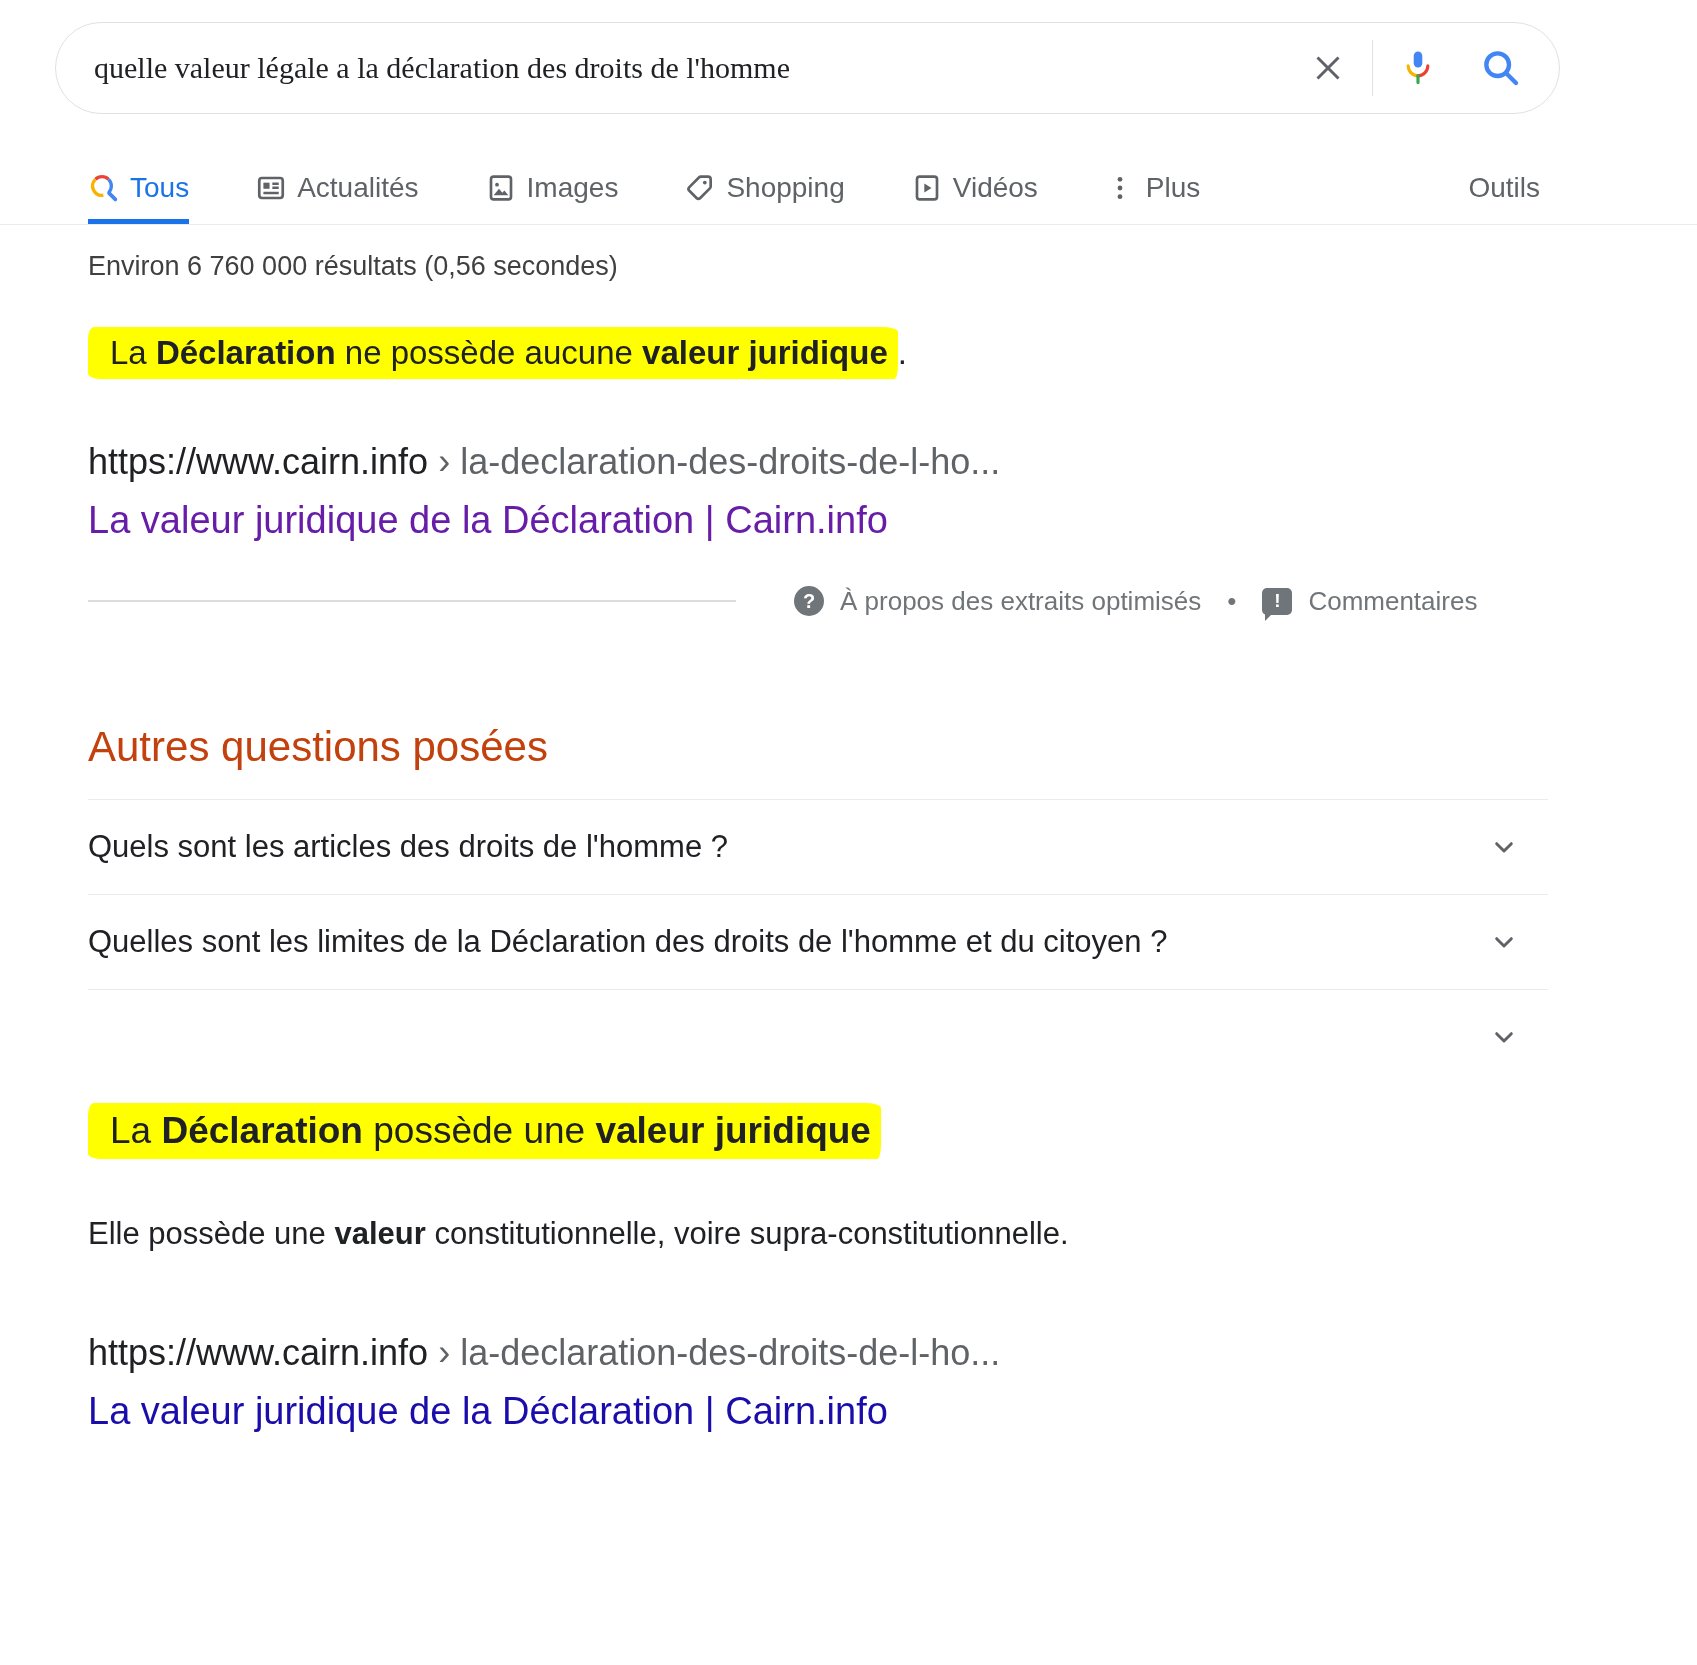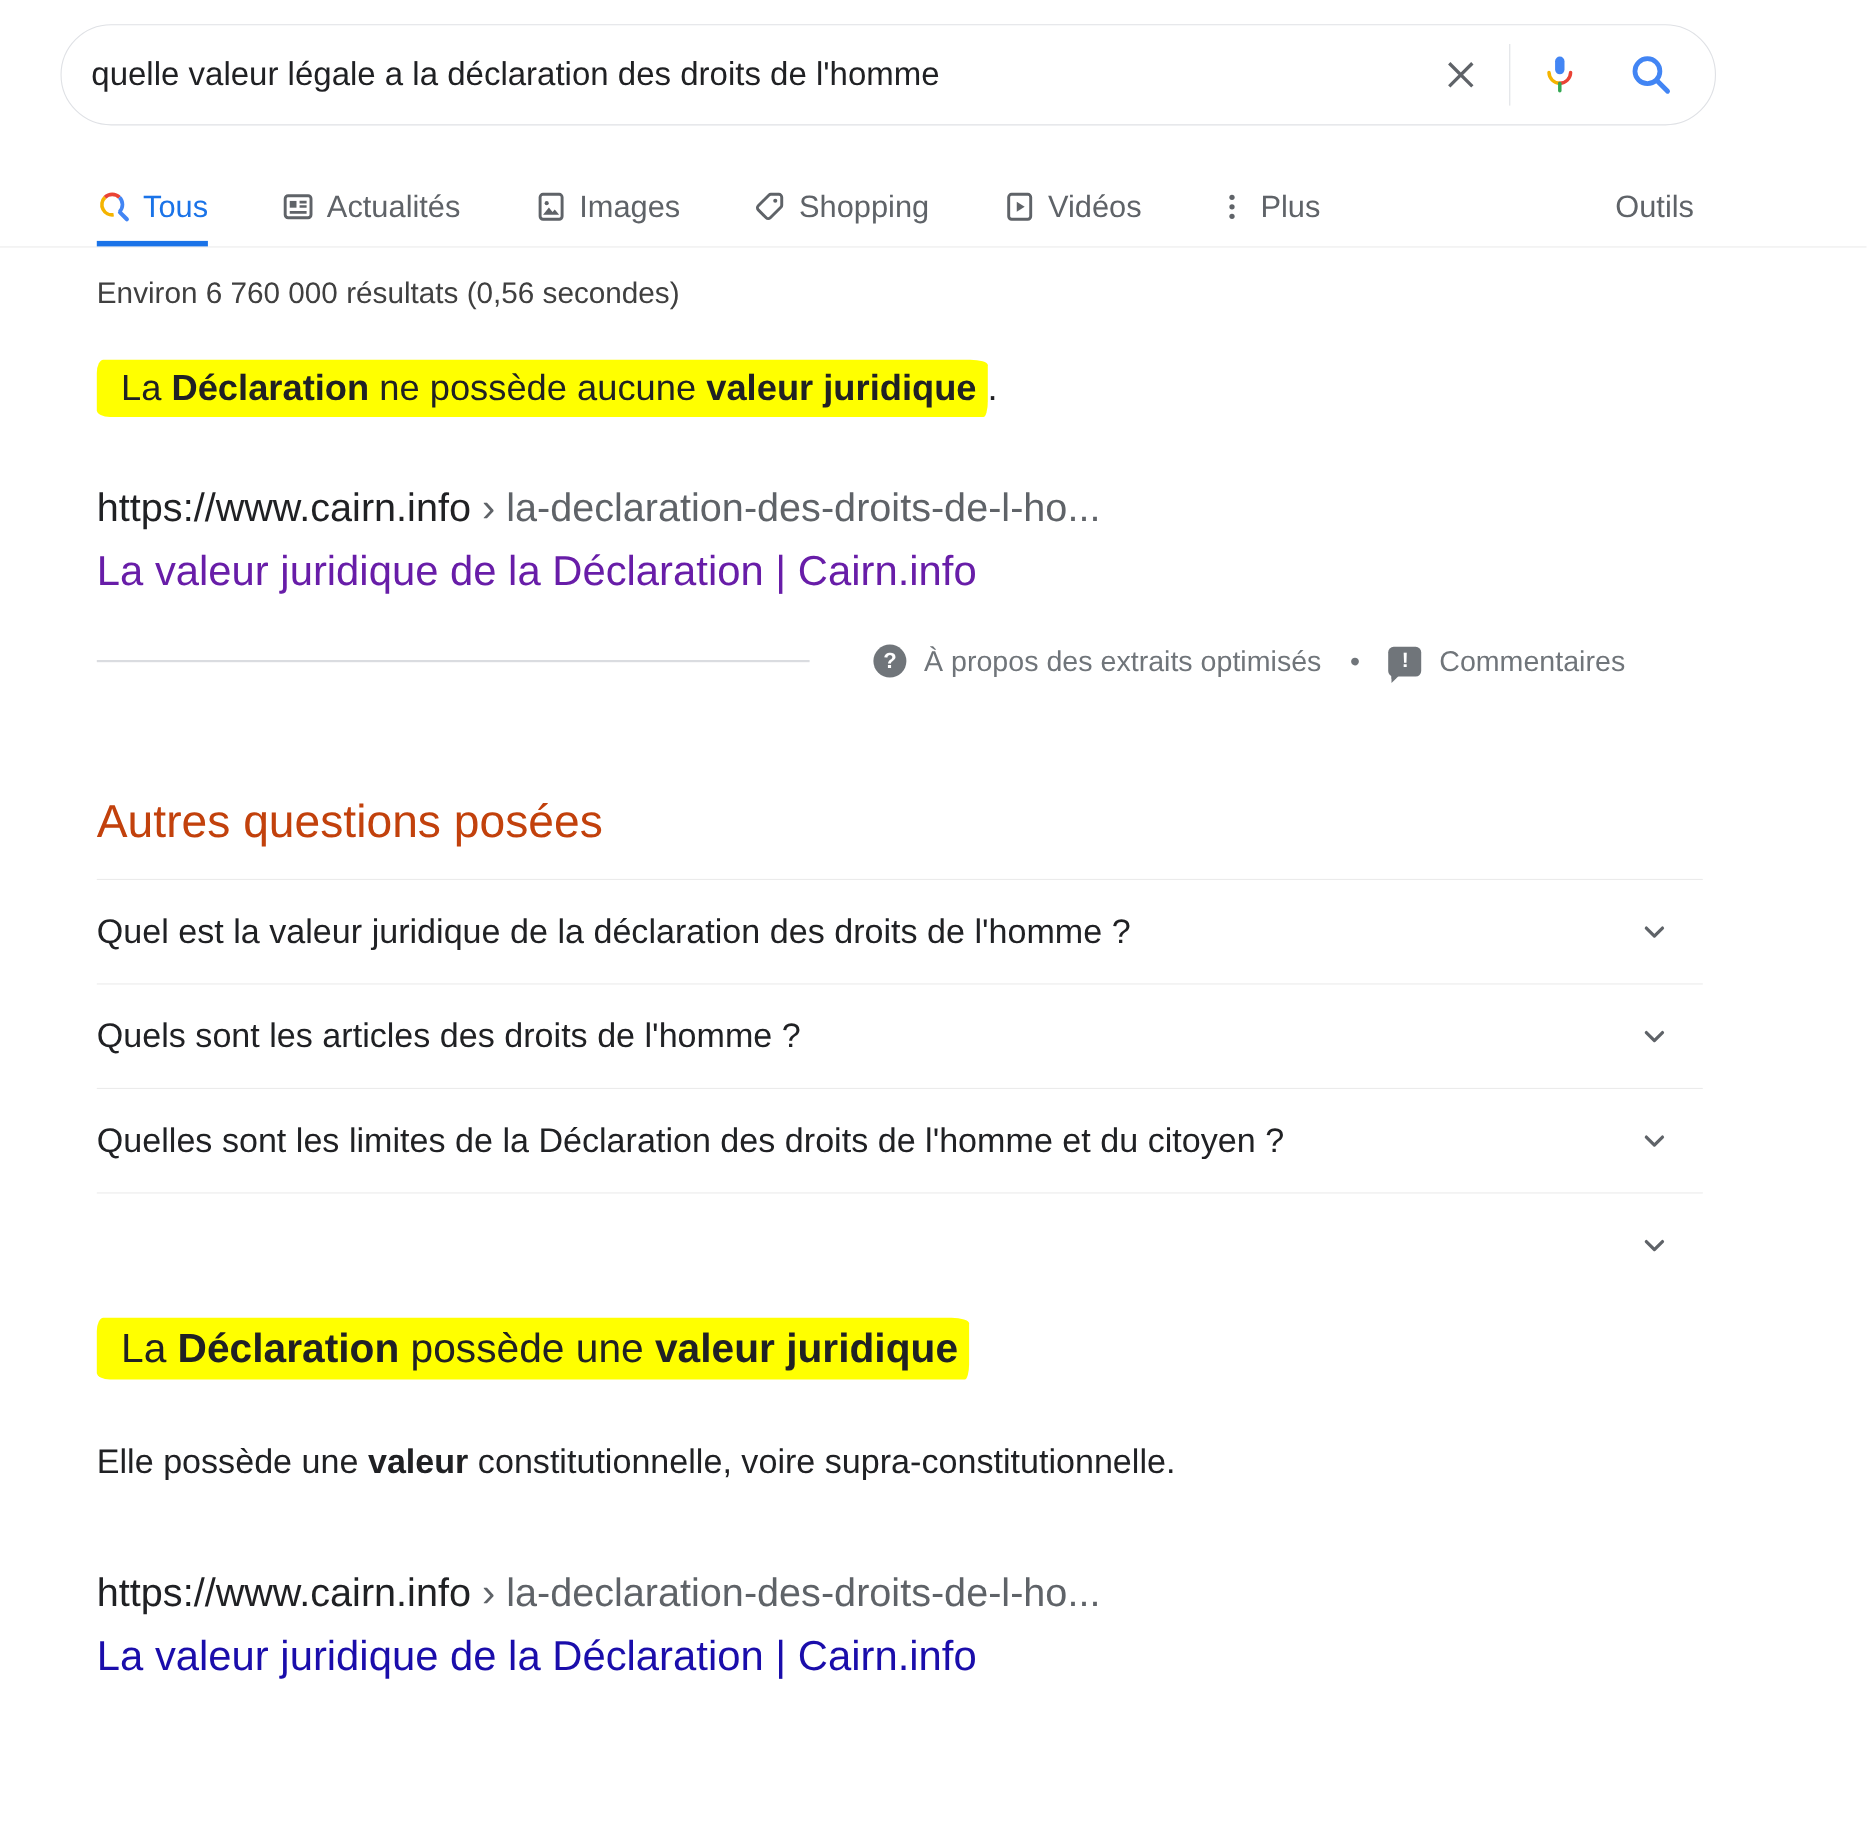"quelle valeur légale a la" .searchbar input { font-family: Liberation Sans, sans-serif -> Liberation Serif, serif; margin-left: 27px -> 38px }
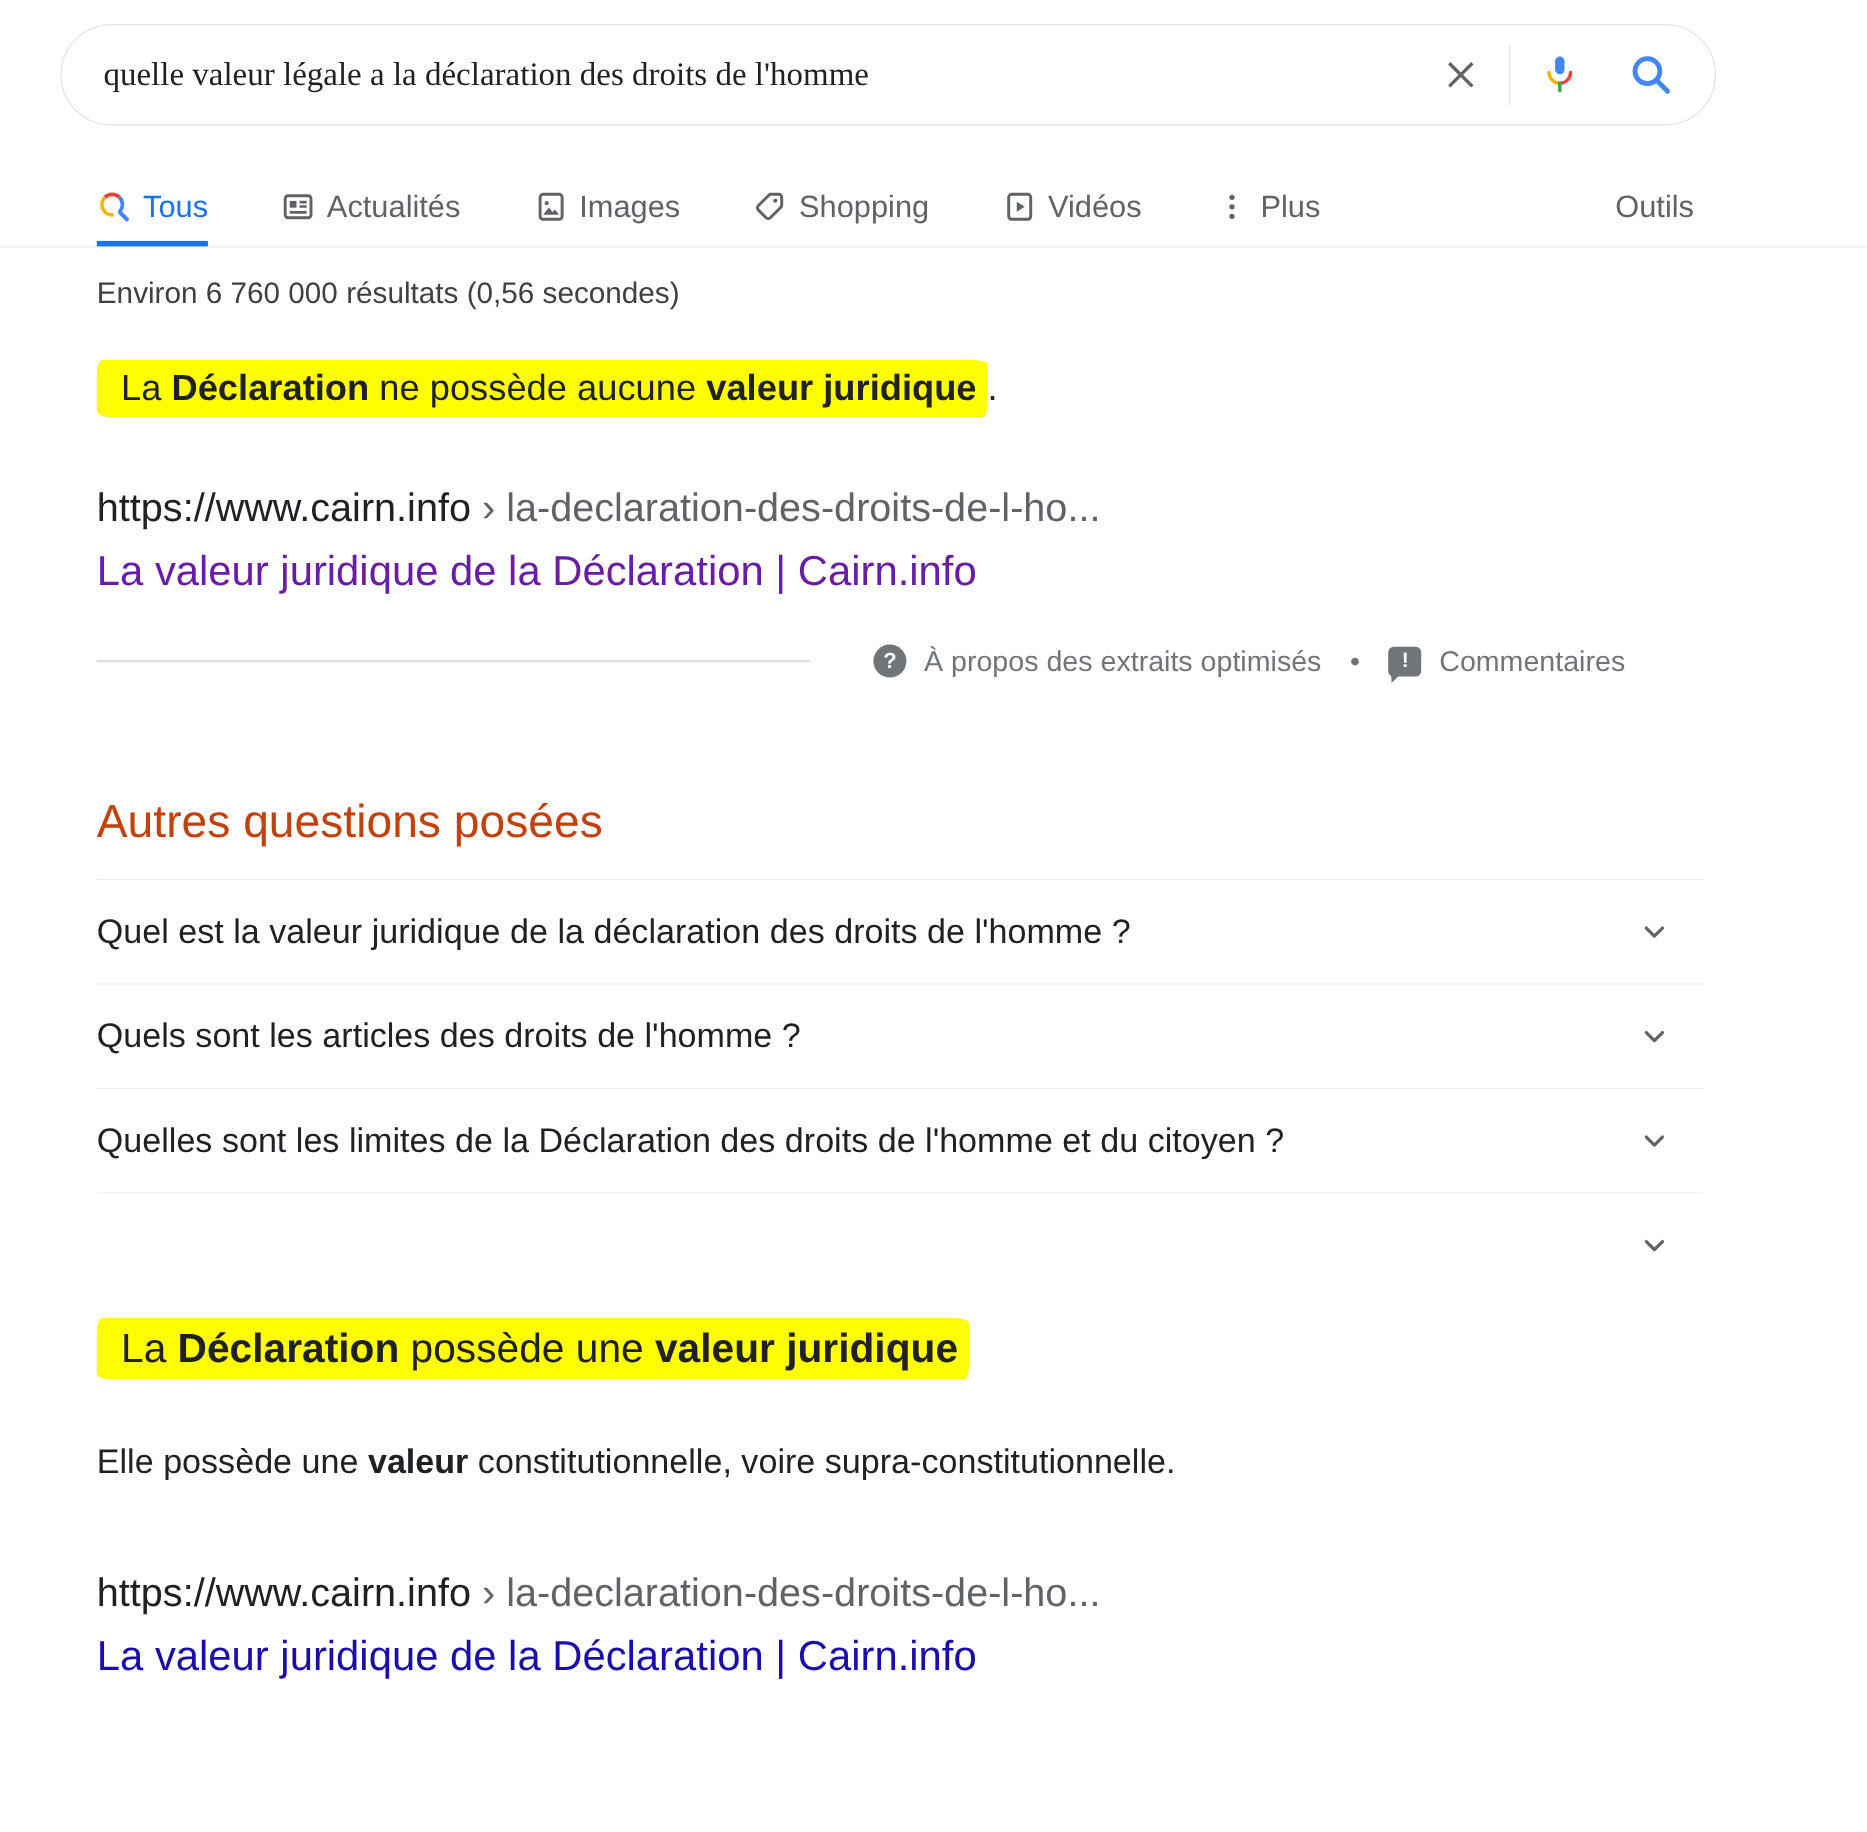"Quel est la valeur juridique" div.paa-row { html: <div> <span>Quel est la valeur juridique de la déclaration des droits de l'homme ?</span> <svg> <path></path> </svg> </div> -> none }
